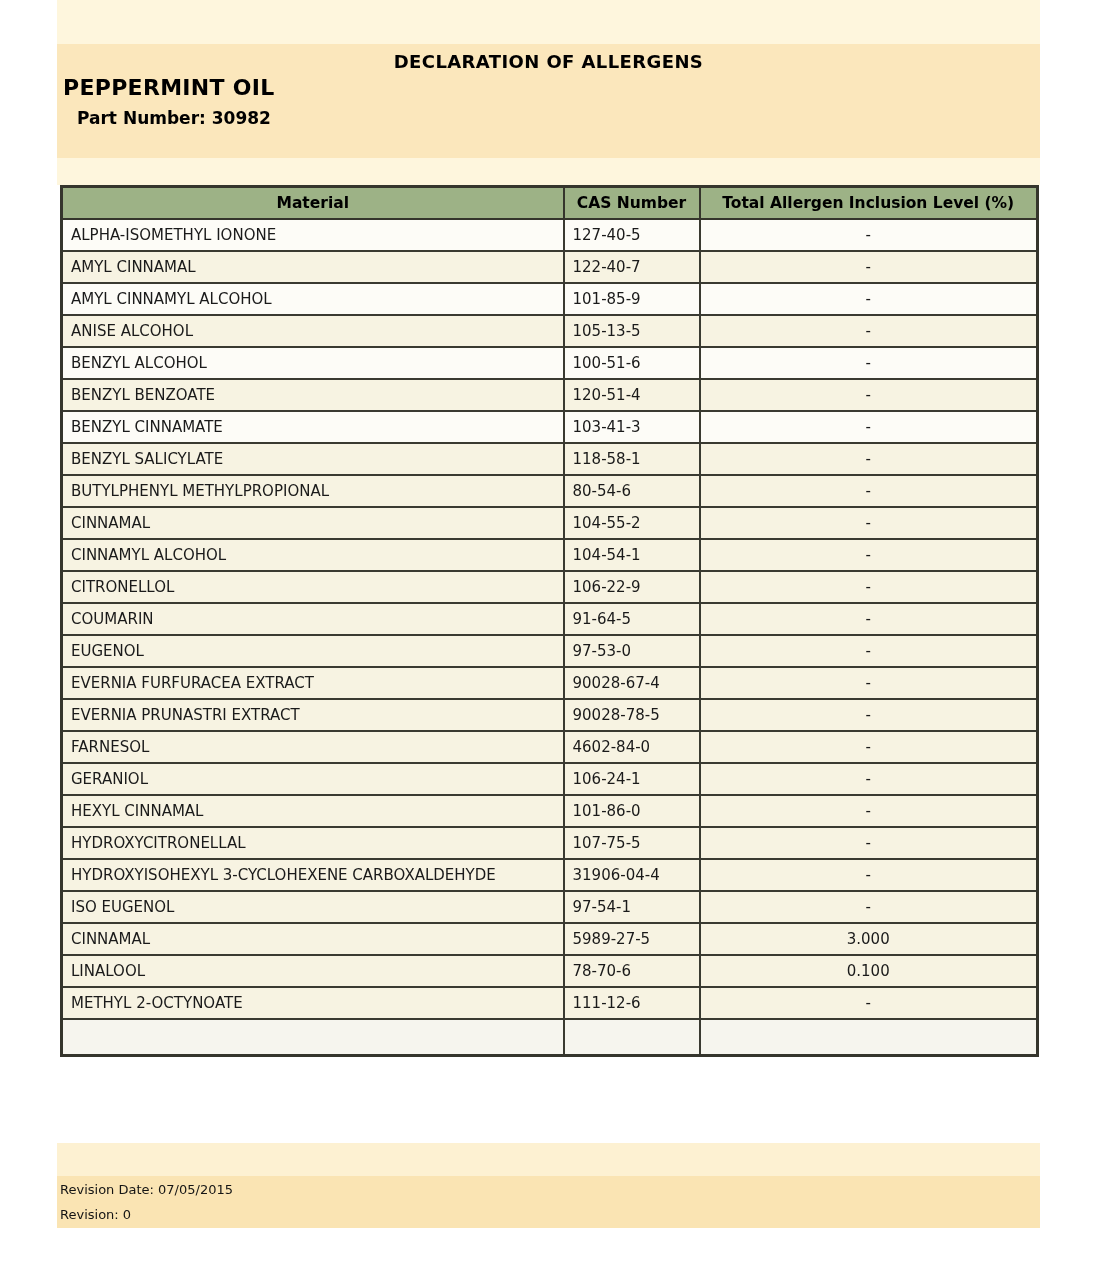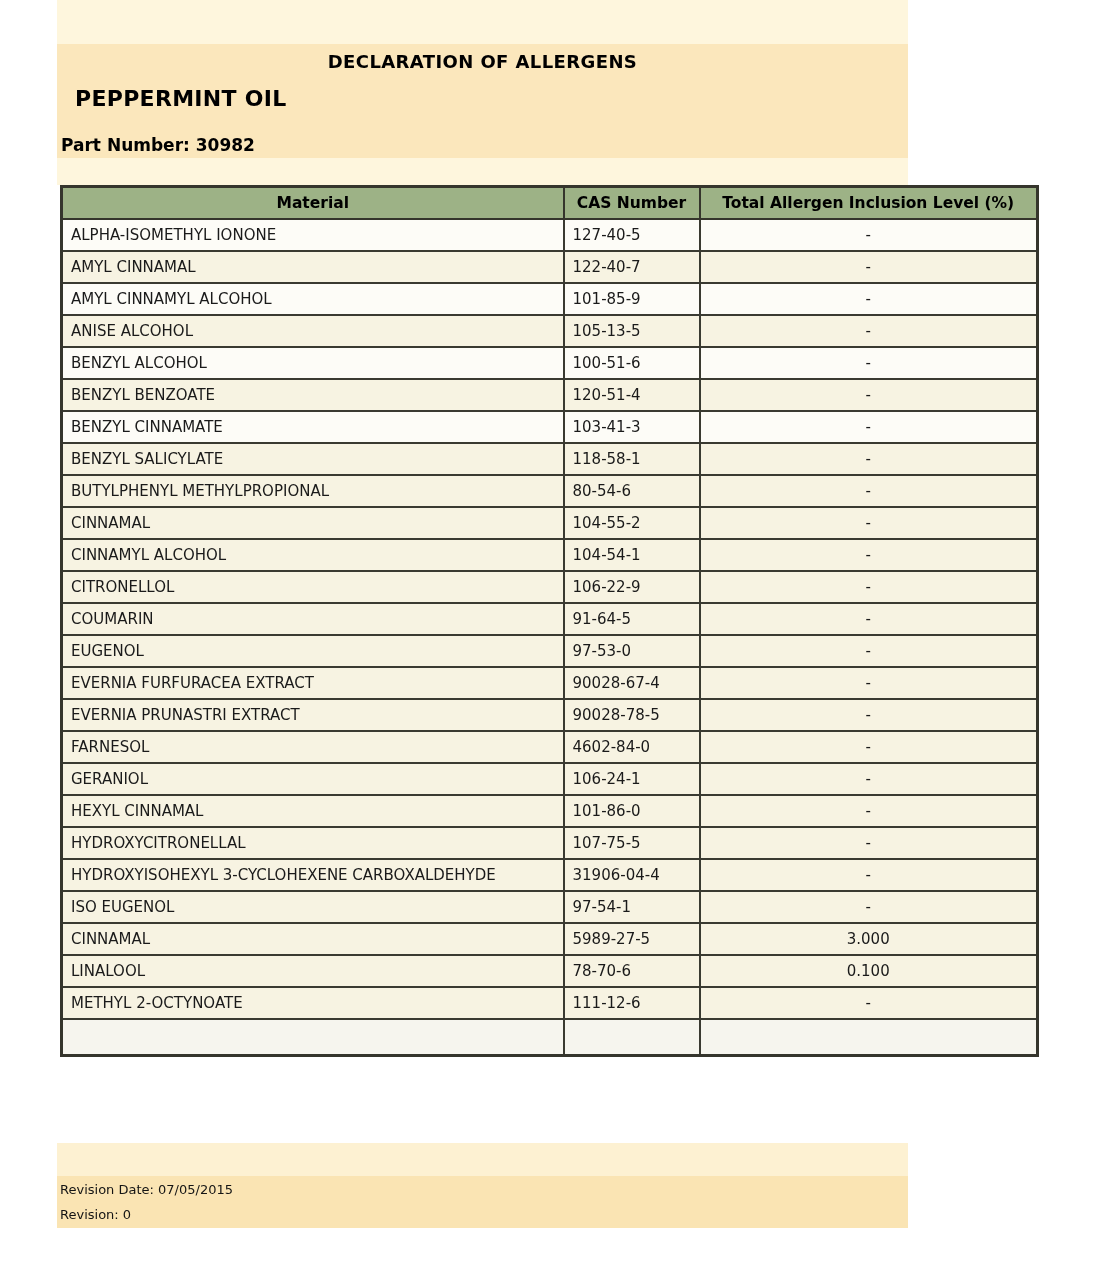"DECLARATION OF ALLERGENS" .band { width: 851px -> 983px }
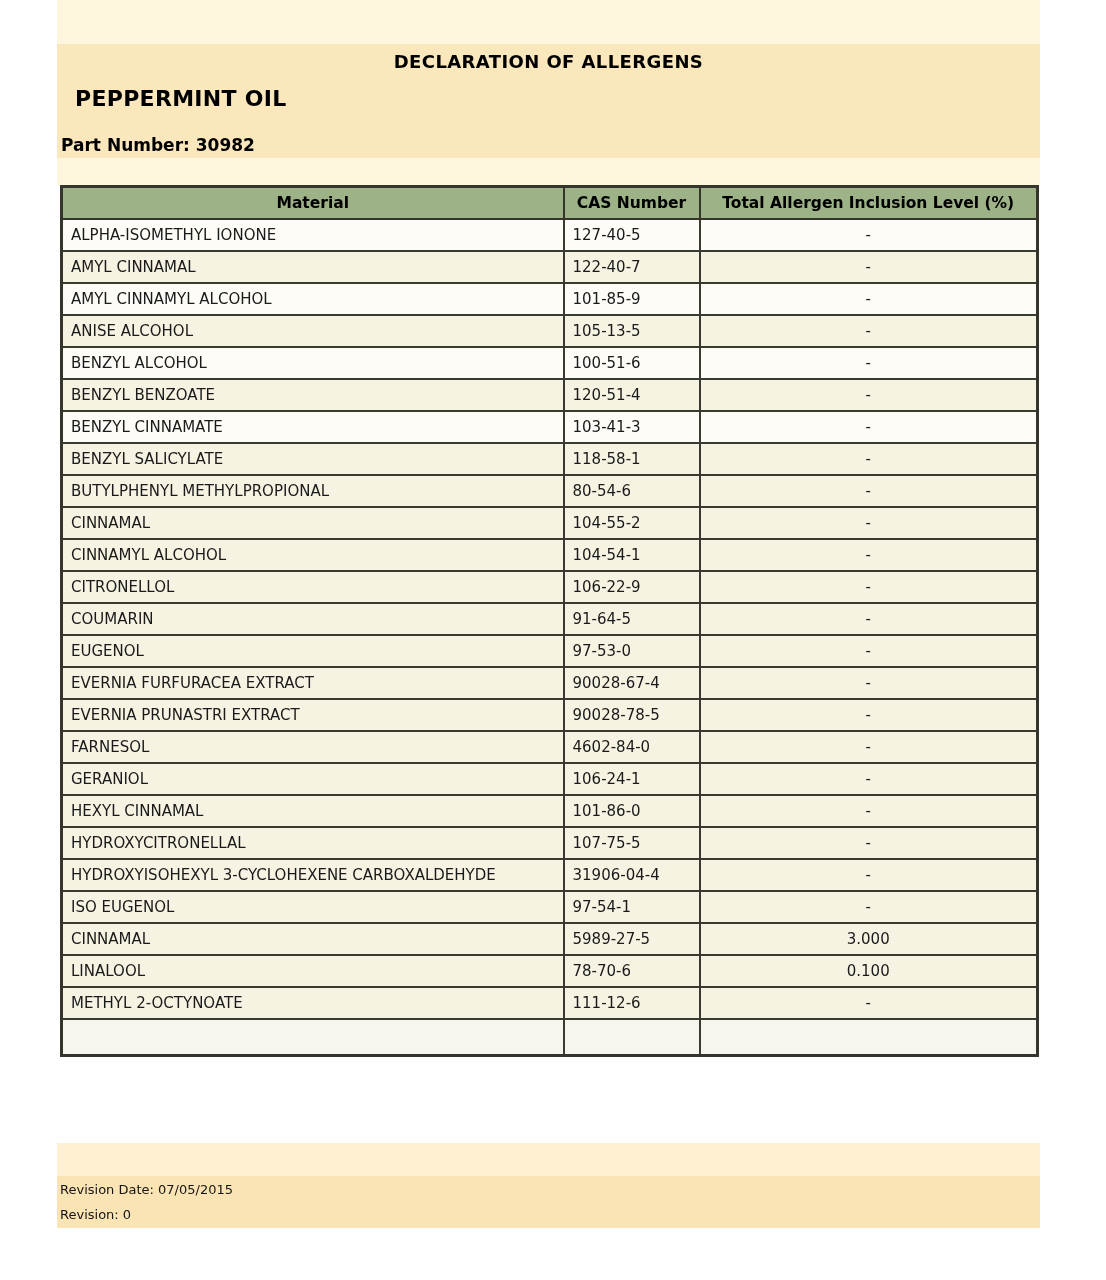"PEPPERMINT OIL" .product-name { margin-top: 14px -> 3px; padding-left: 18px -> 6px }
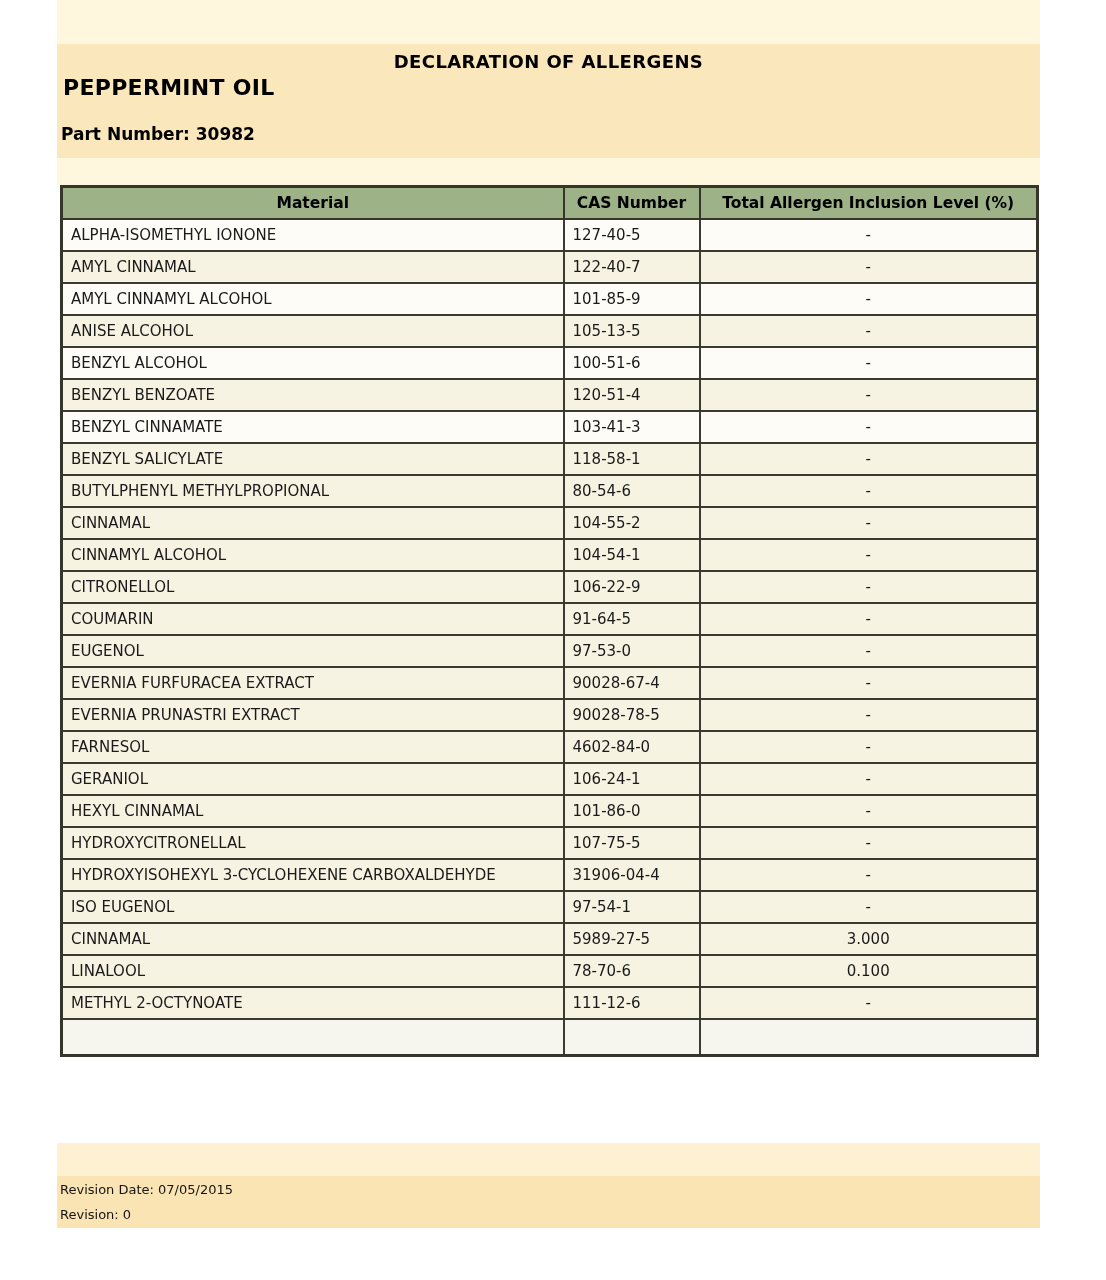"Part Number: 30982" .part-number { margin-top: 24px -> 8px; padding-left: 4px -> 20px }
